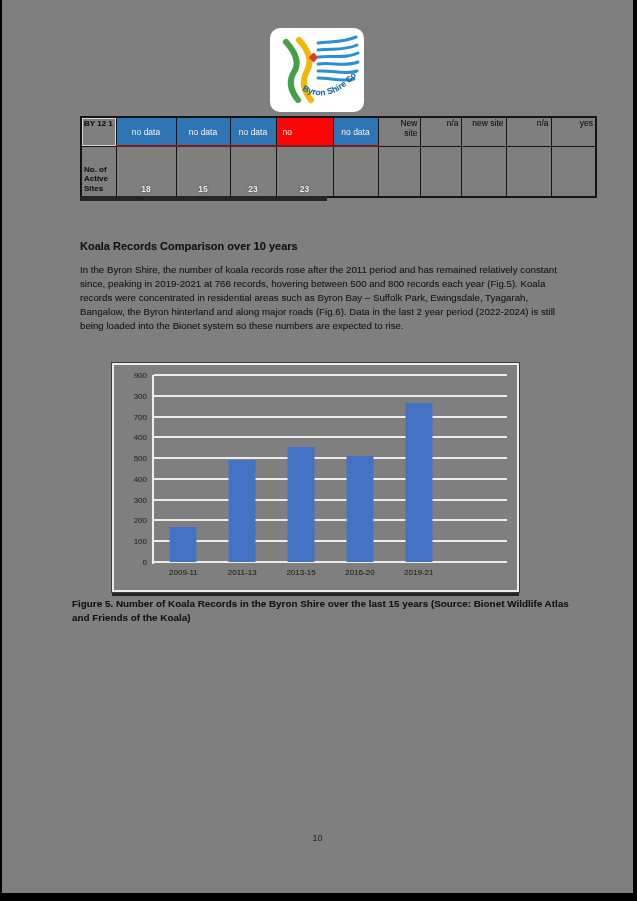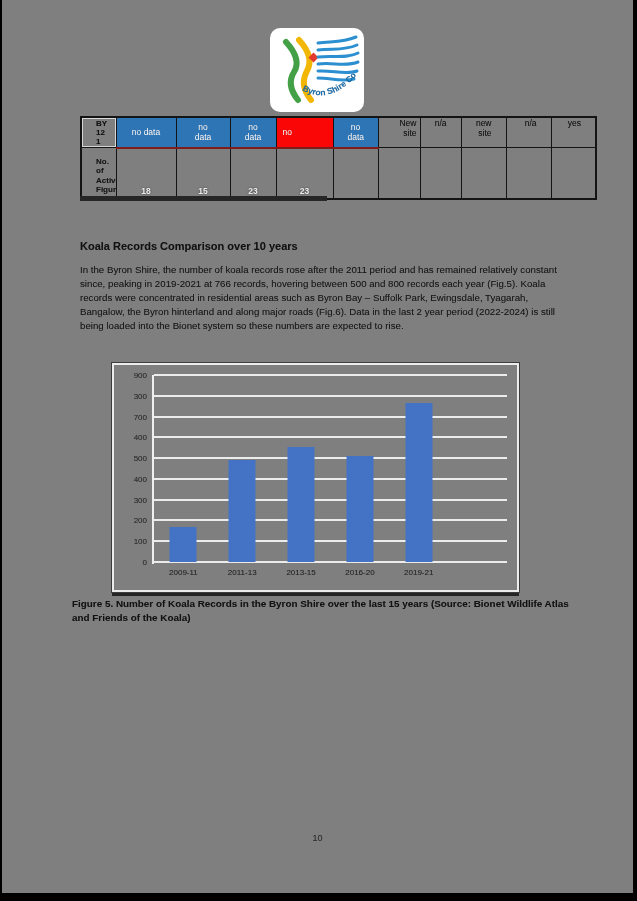"BY 12 1" .monitoring-table td { padding: 1px 14px -> 1px 2px }
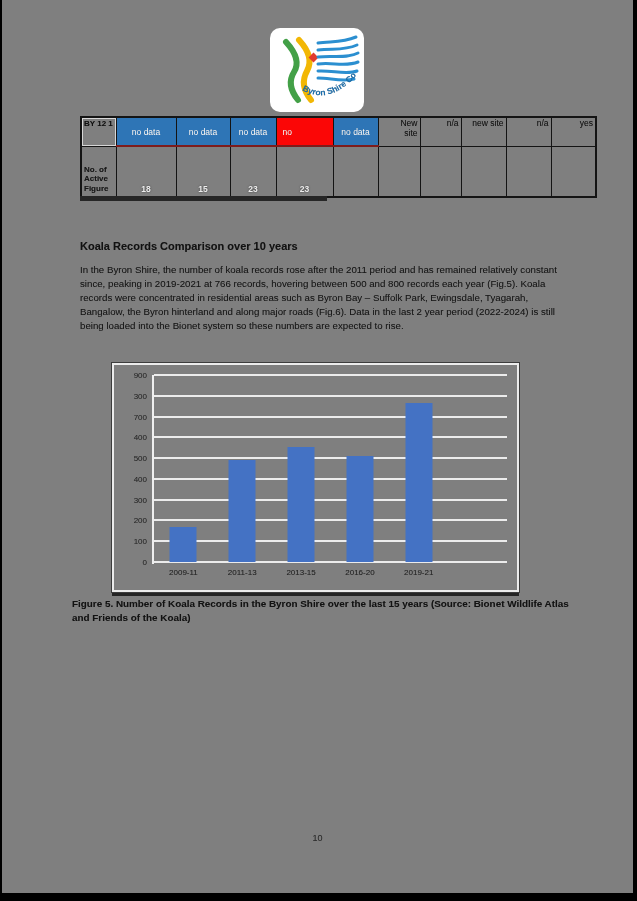"No. of Active Figure" td.rowlabel { text: Figure -> Sites }
